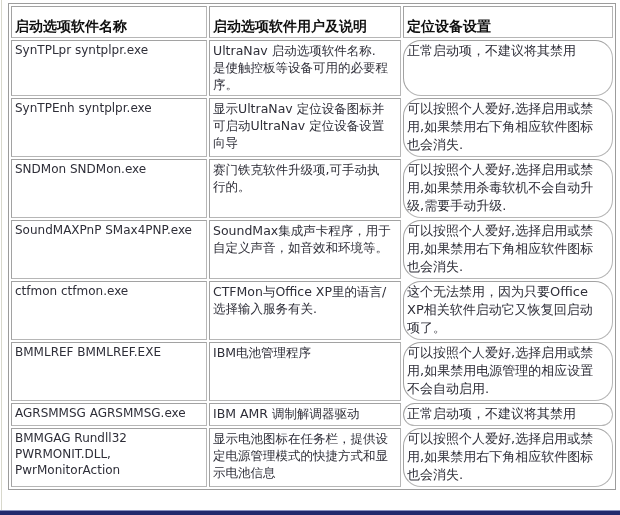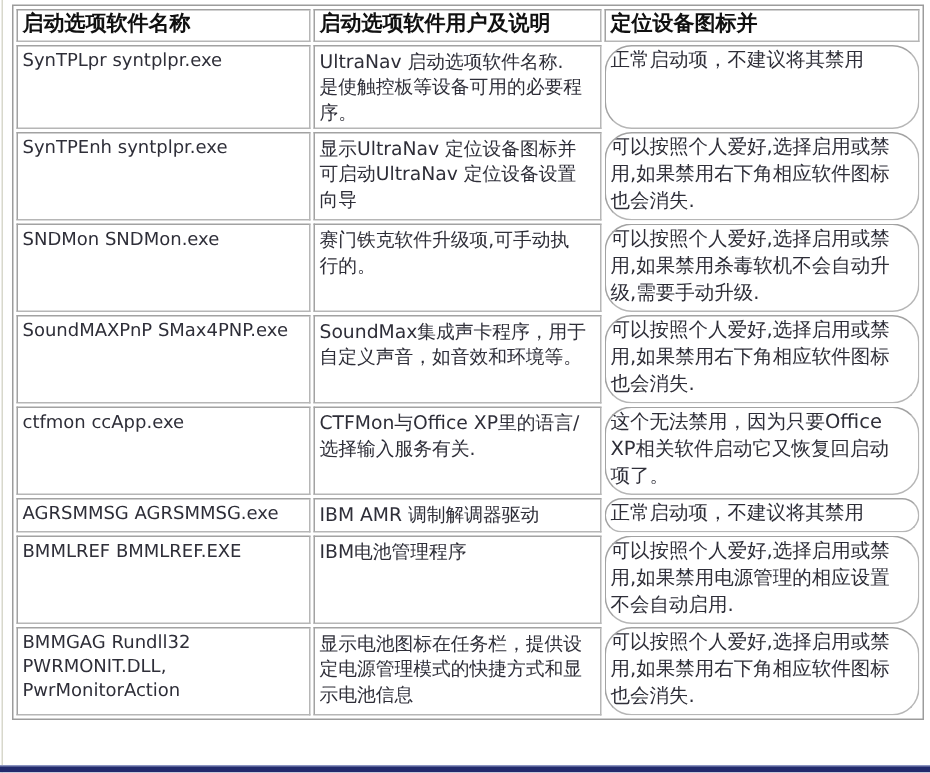"启动选项软件名称" th { padding-top: 0 -> 10px }
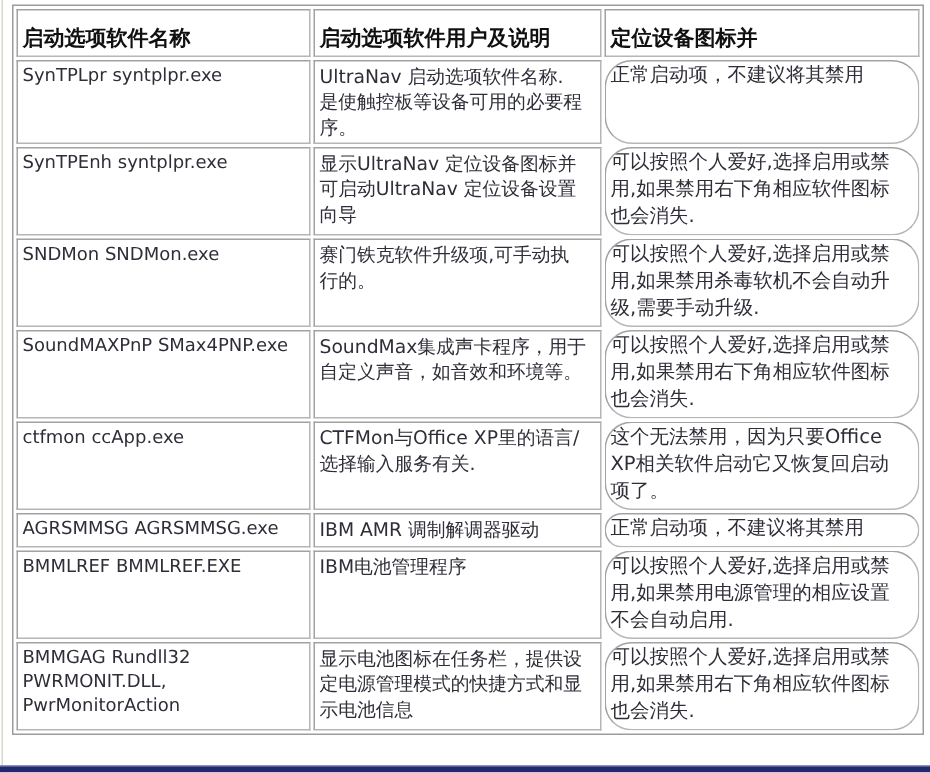"定位设备图标并" th { text: 图标并 -> 设置 }
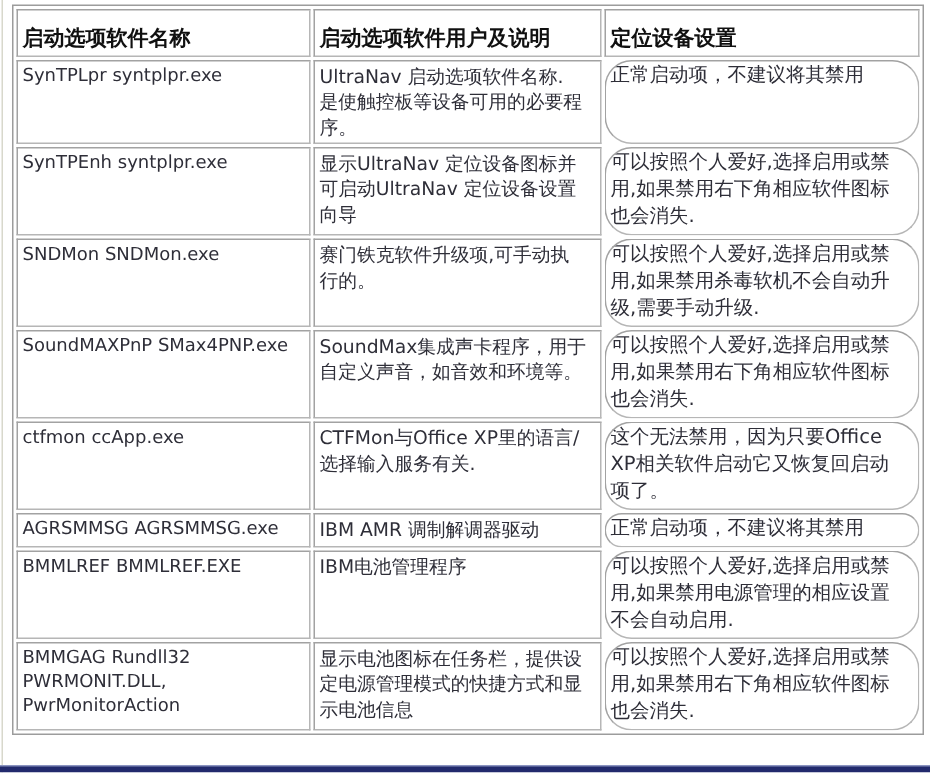"ctfmon ccApp.exe" td.name { text: ccApp.exe -> ctfmon.exe }
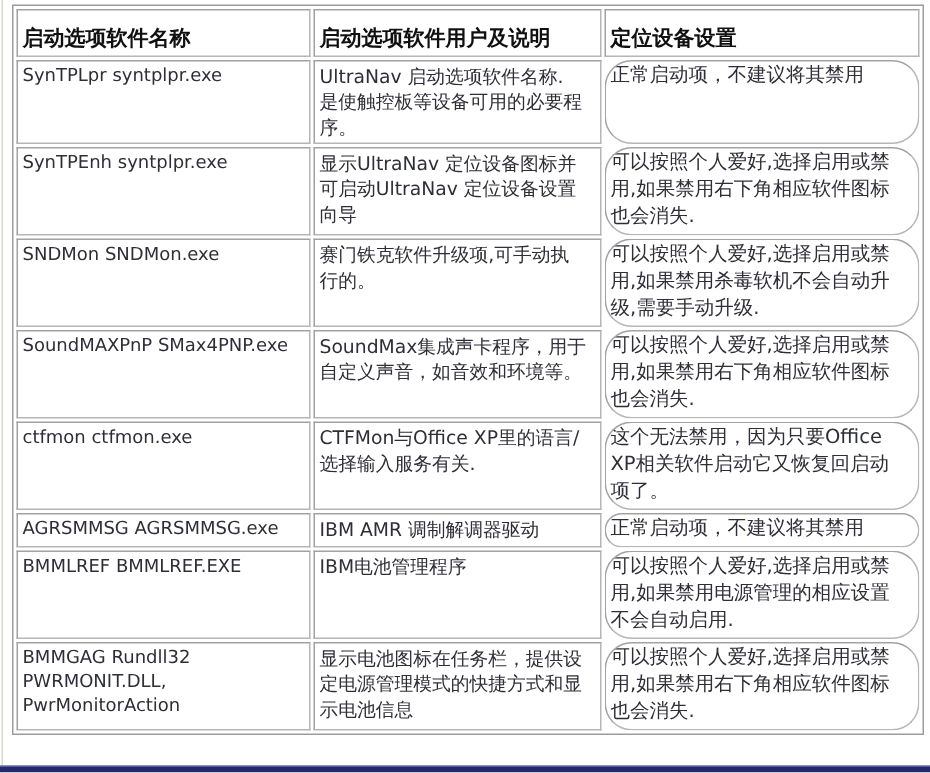"AGRSMMSG AGRSMMSG.exe" tr { order: before "BMMLREF BMMLREF.EXE" -> after "BMMLREF BMMLREF.EXE" }
